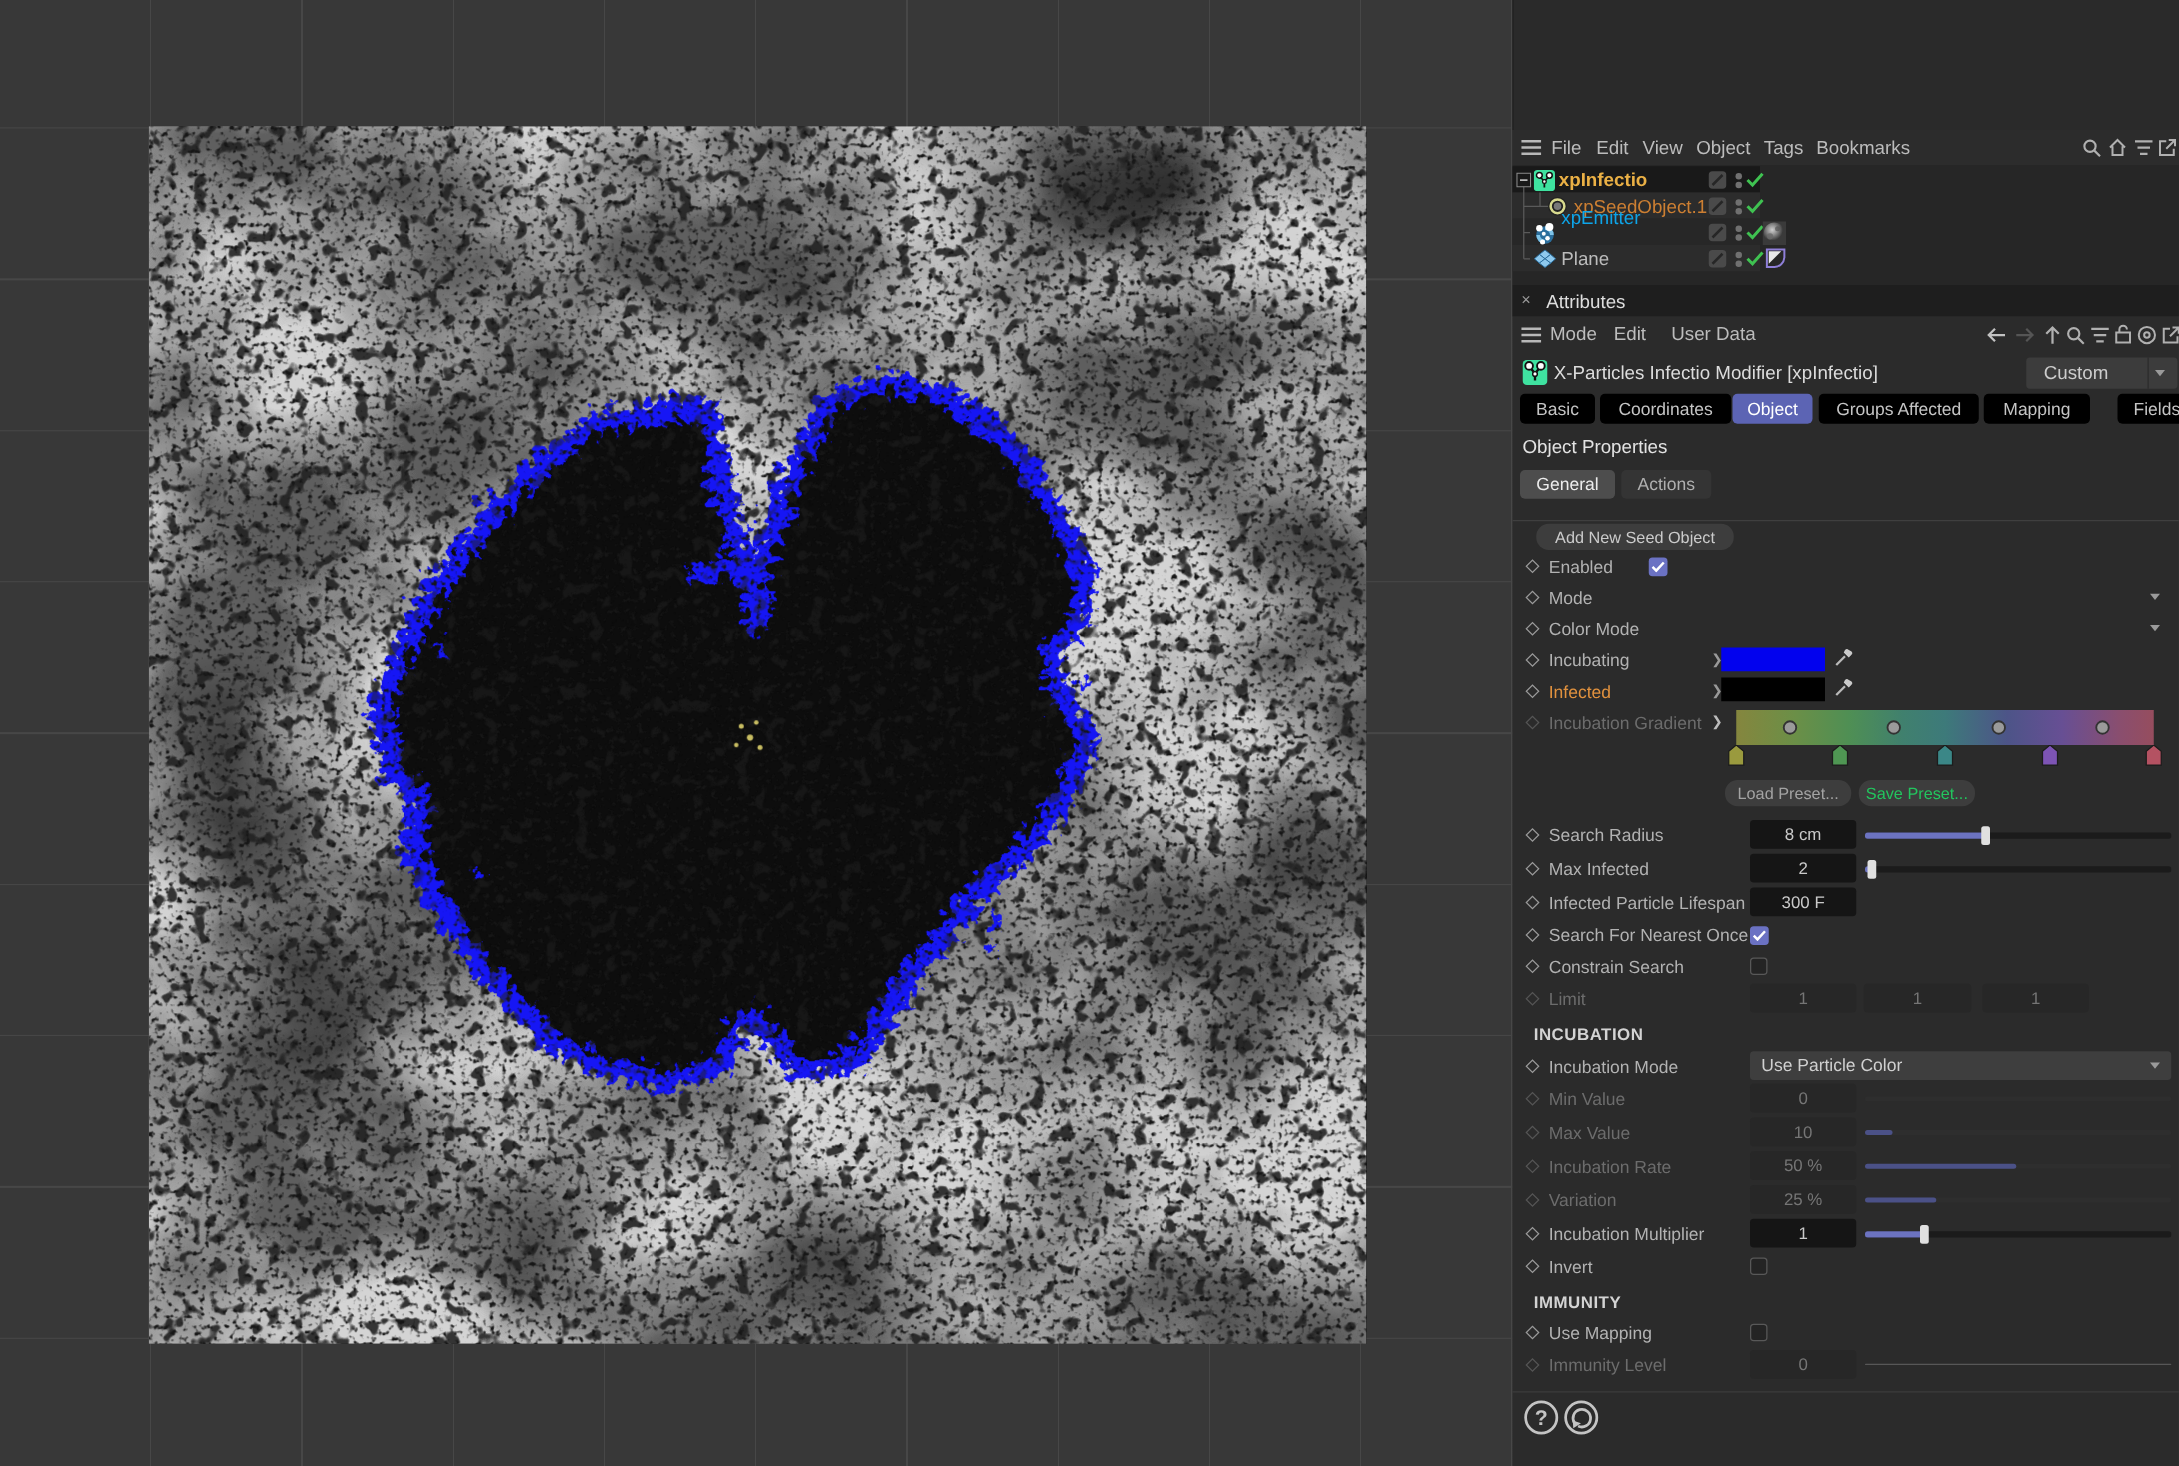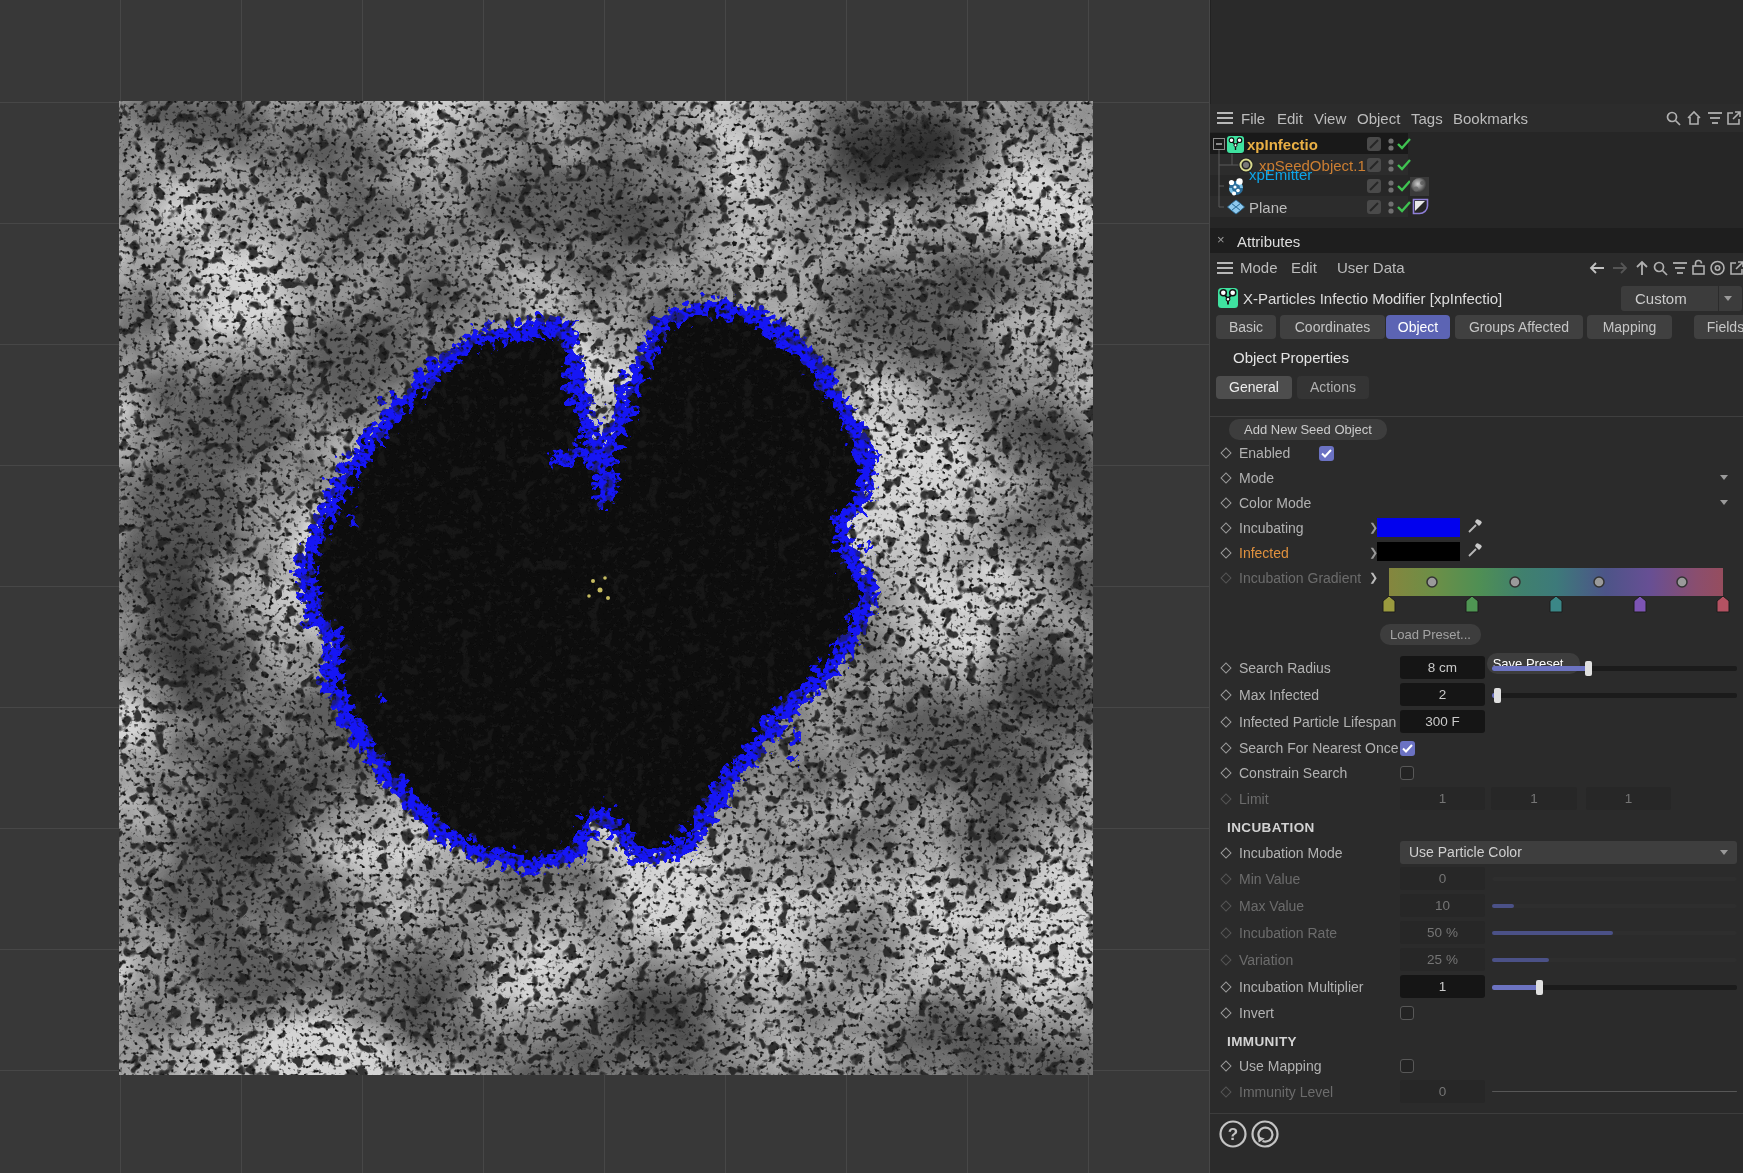"Basic" .tab { background: #404040 -> #000000 }
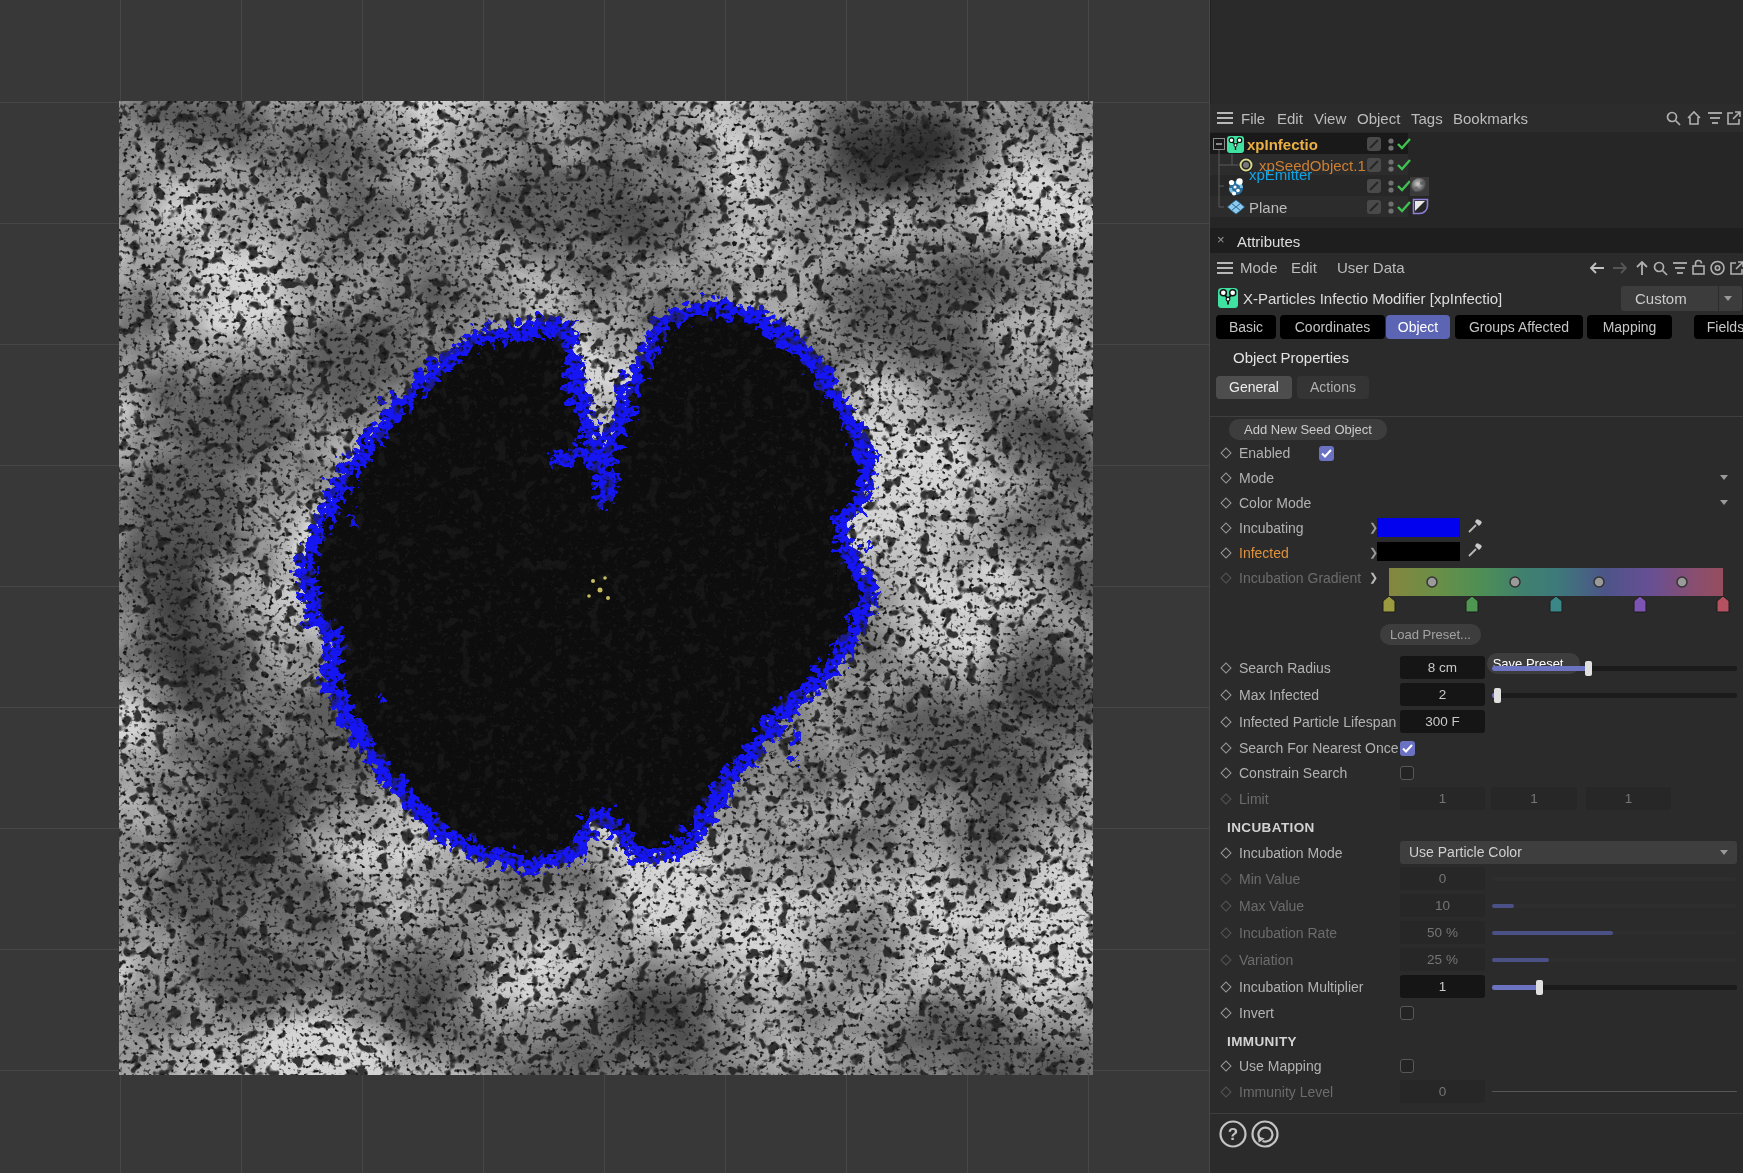"Object Properties" div.txt { left: 23px -> 8px }
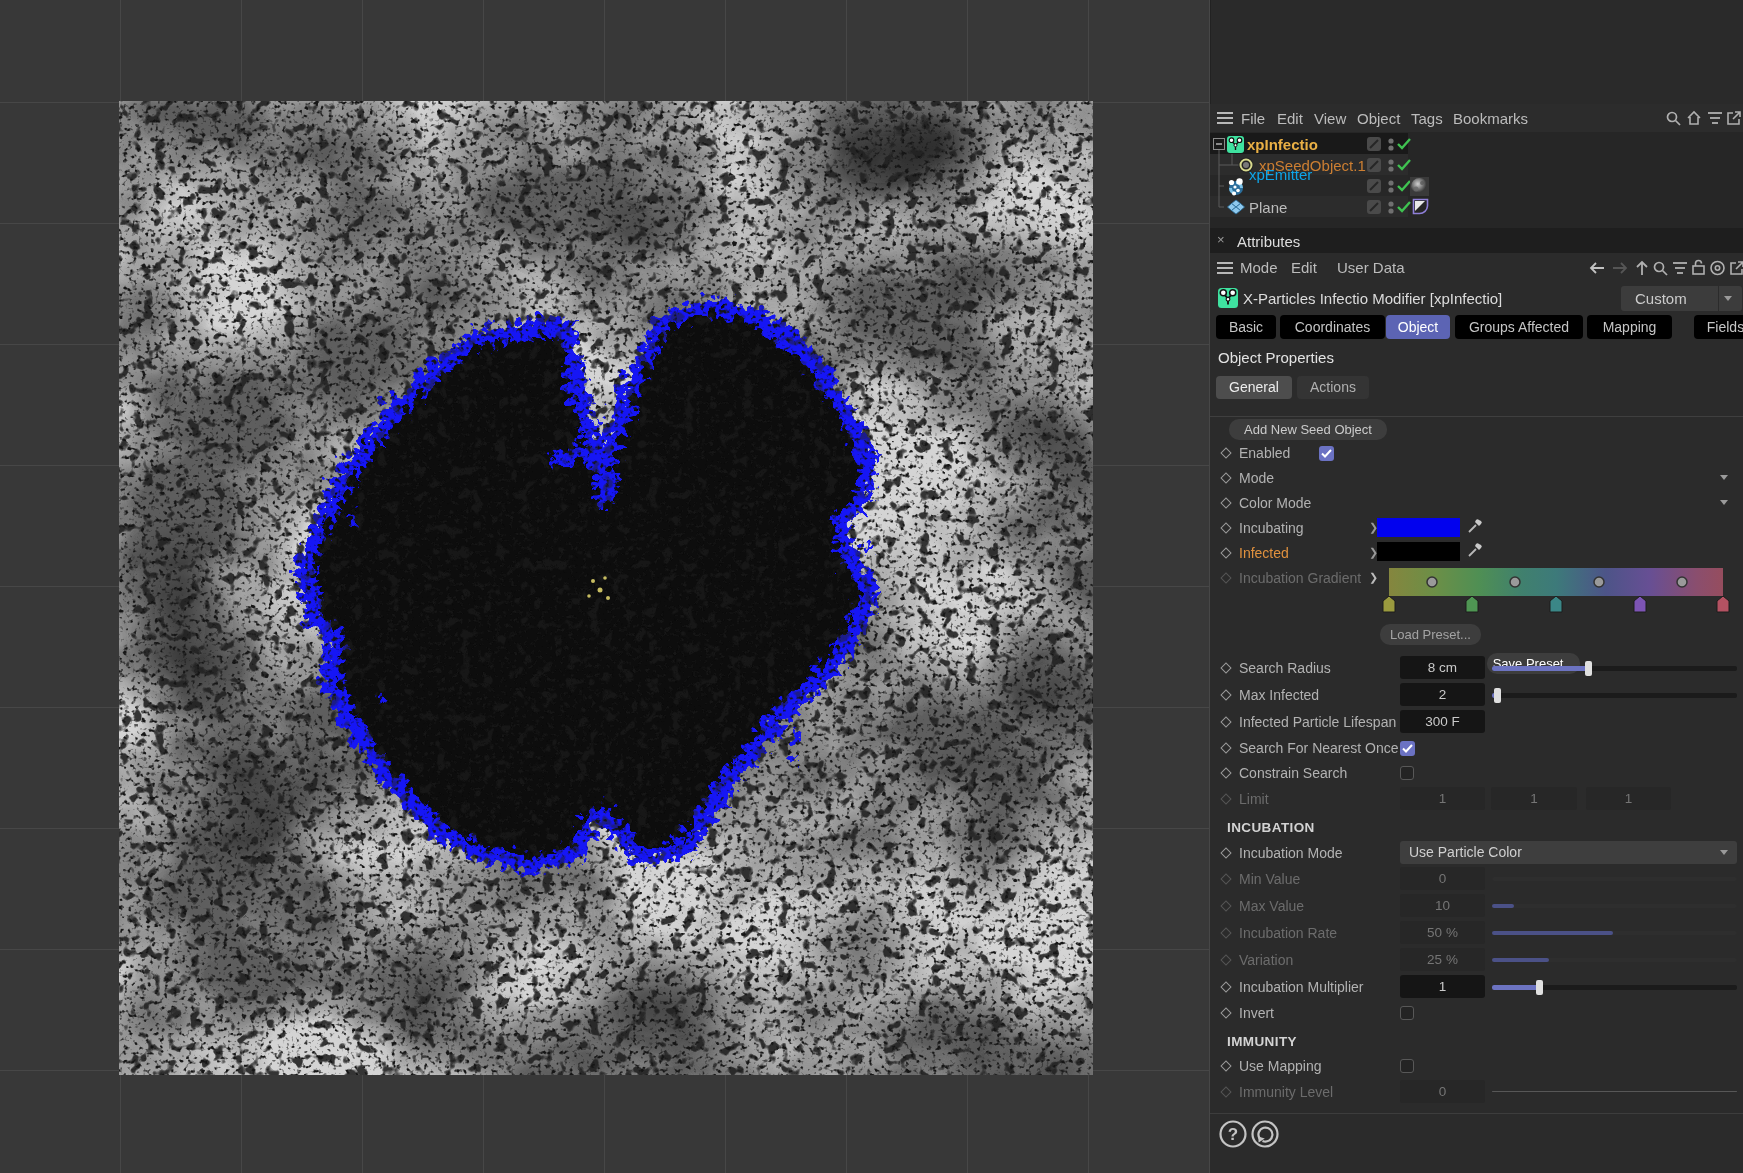"Save Preset..." div.btn { color: #ffffff -> #22c55e; top: 653px -> 624px }
